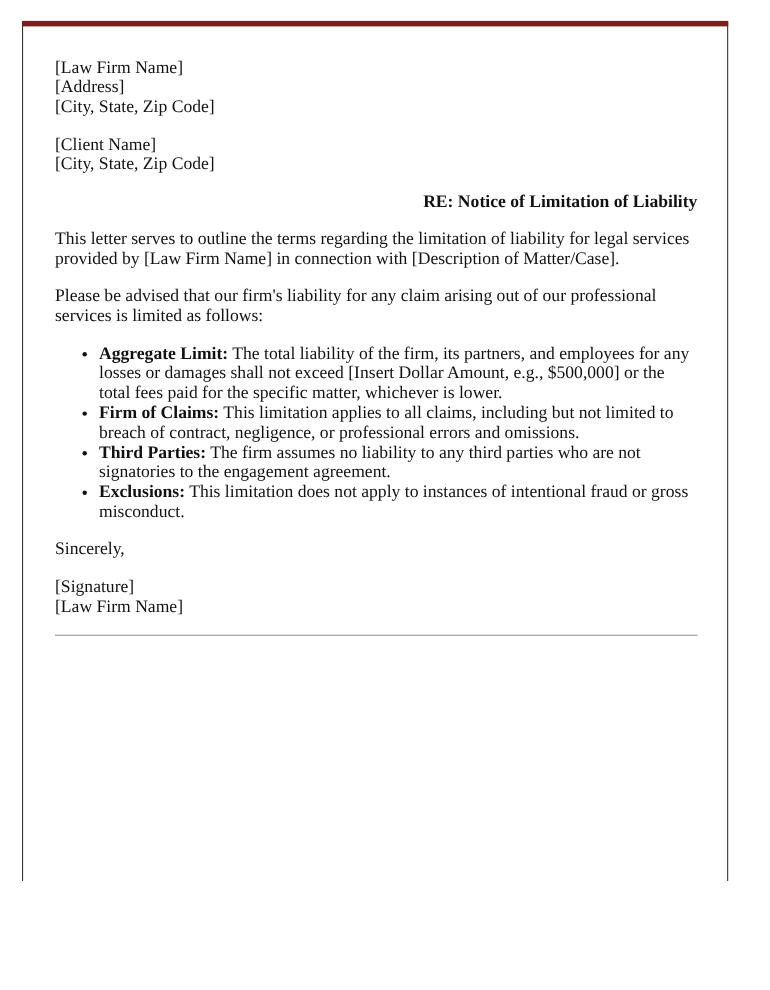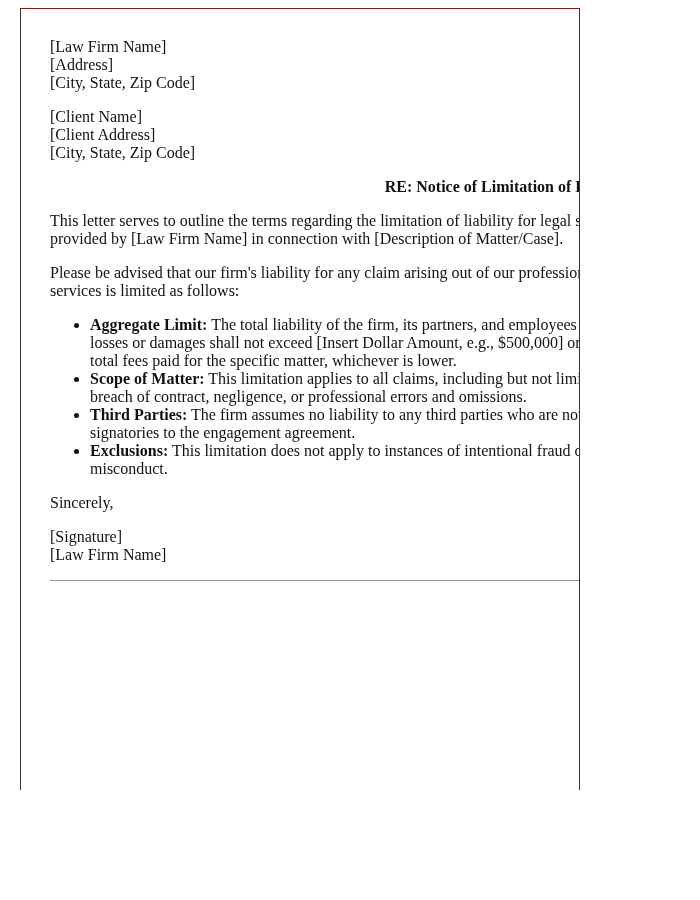"[Law Firm Name]" .page { border-top: 1px solid #7f1d1d -> 5px solid #7f1d1d; top: 8px -> 19px; width: 560px -> 642px }
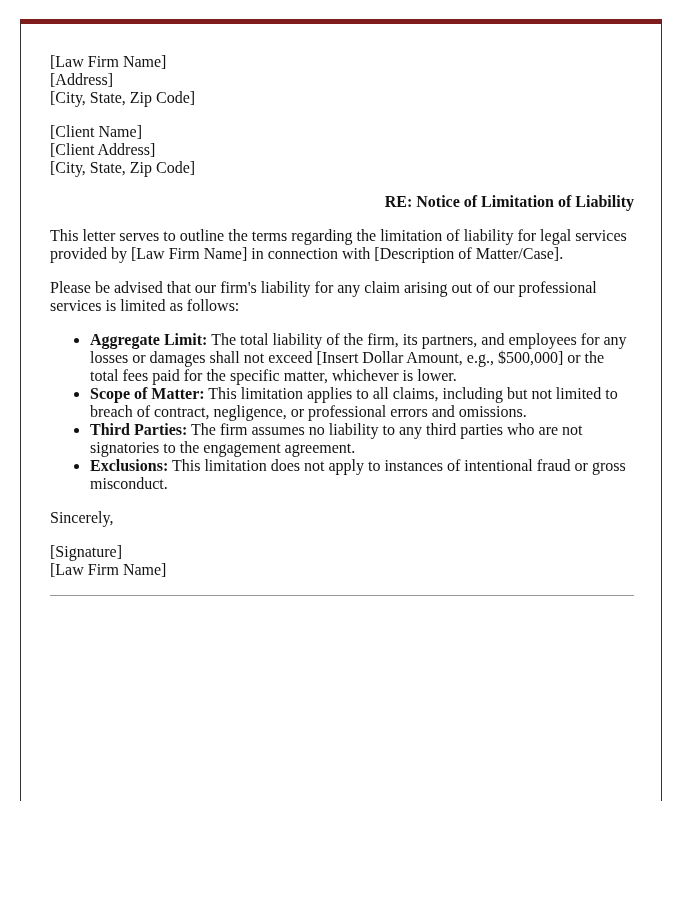"[Client Address]" span.line { html: <span>[Client Address]</span> -> none }
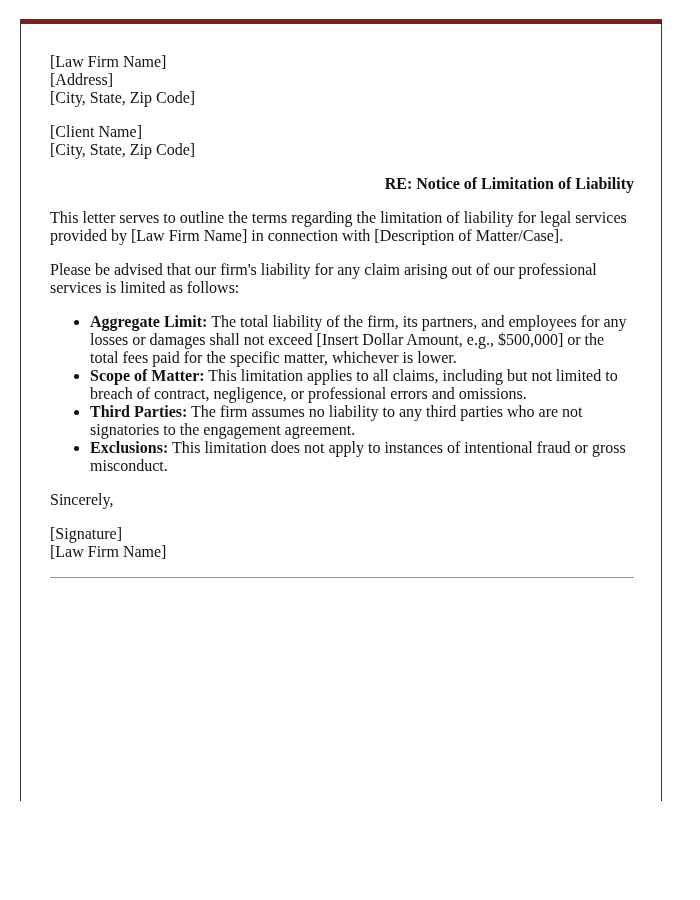"Scope of Matter:" strong { text: Scope of Matter -> Firm of Claims }
